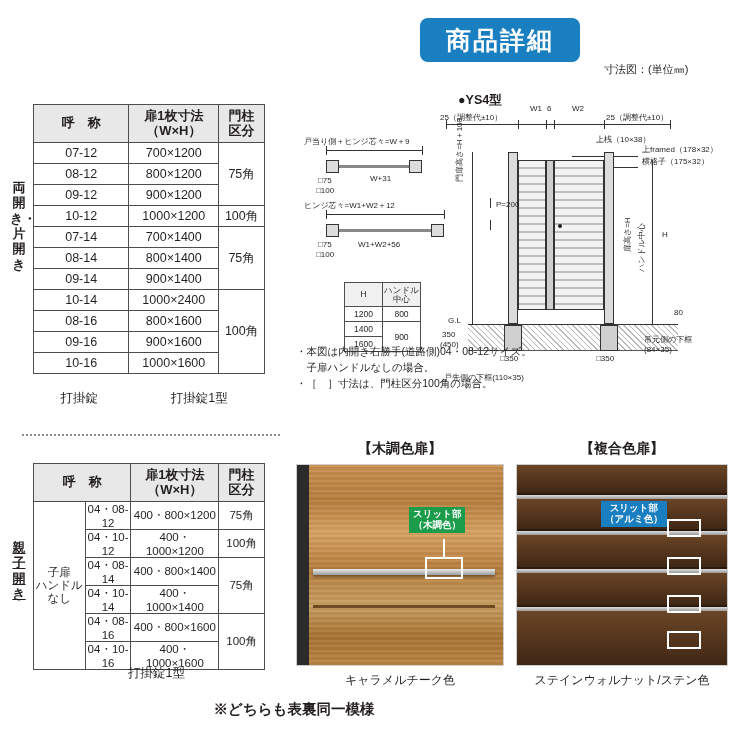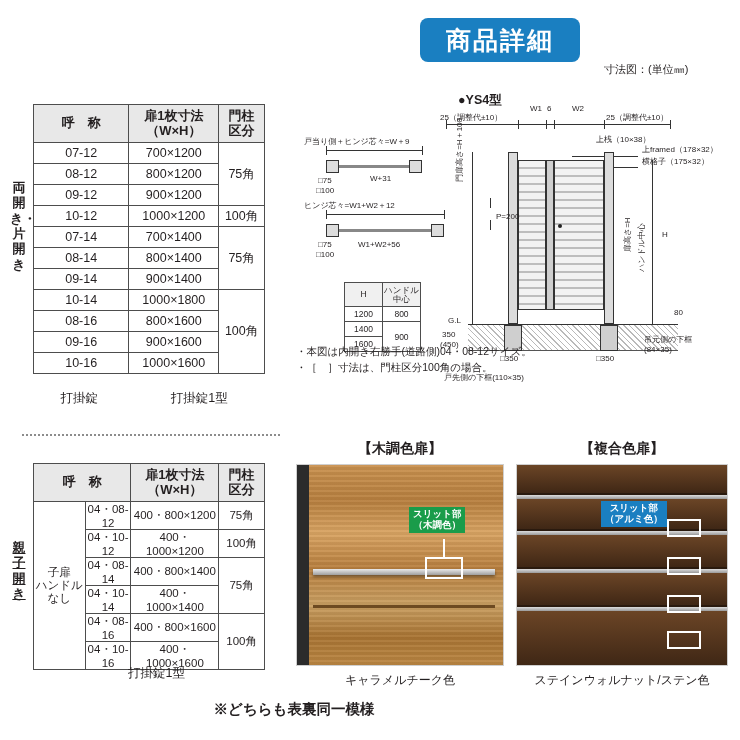"P=200" div.d-text { top: 100px -> 88px }
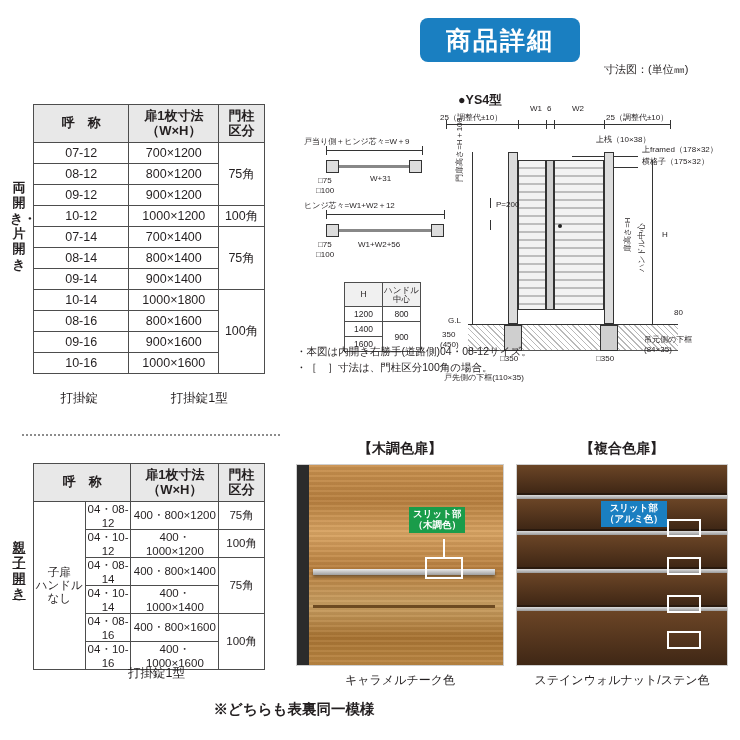"1000×1800" td { text: 1800 -> 2400 }
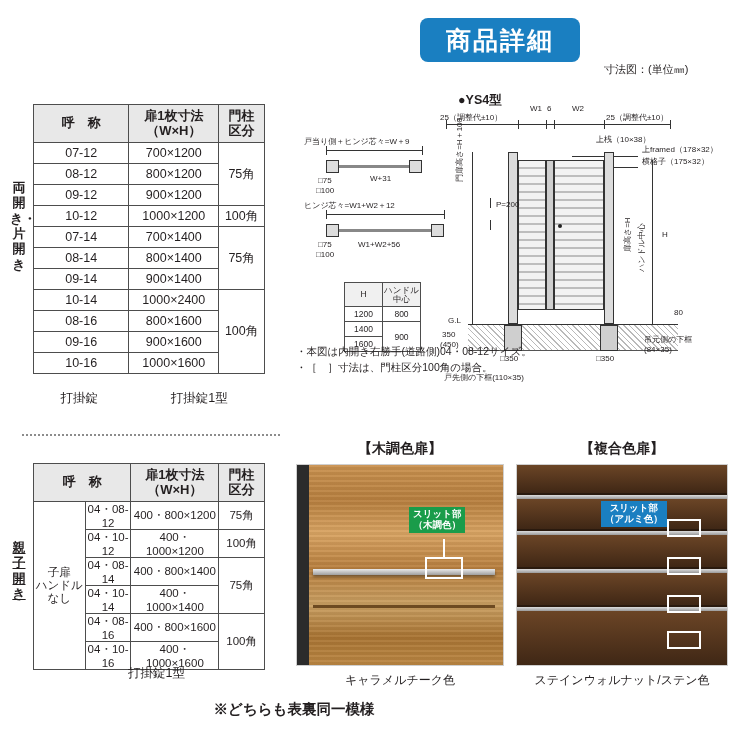"子扉ハンドルなしの場合。" div { html: none -> <div> 子扉ハンドルなしの場合。</div> }
